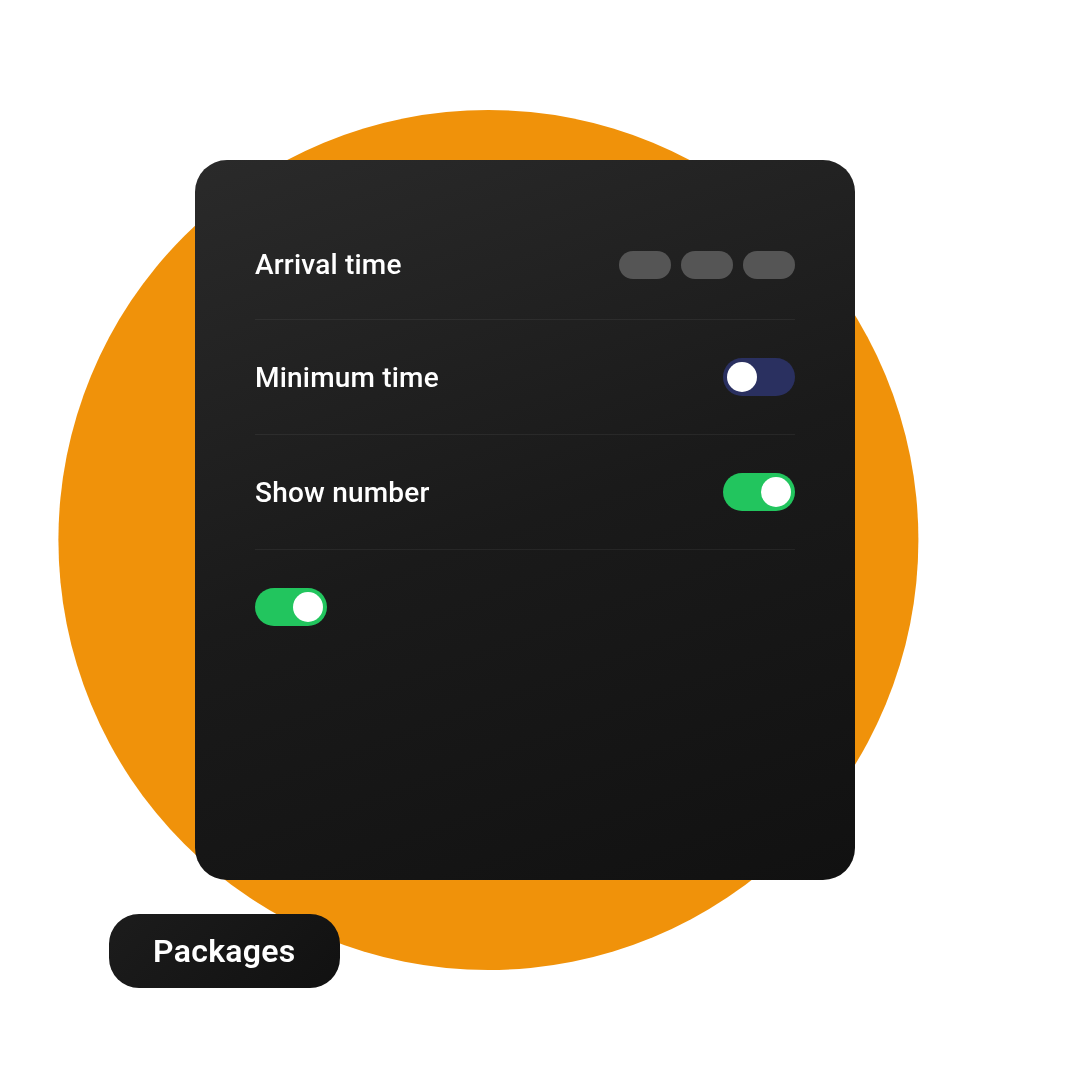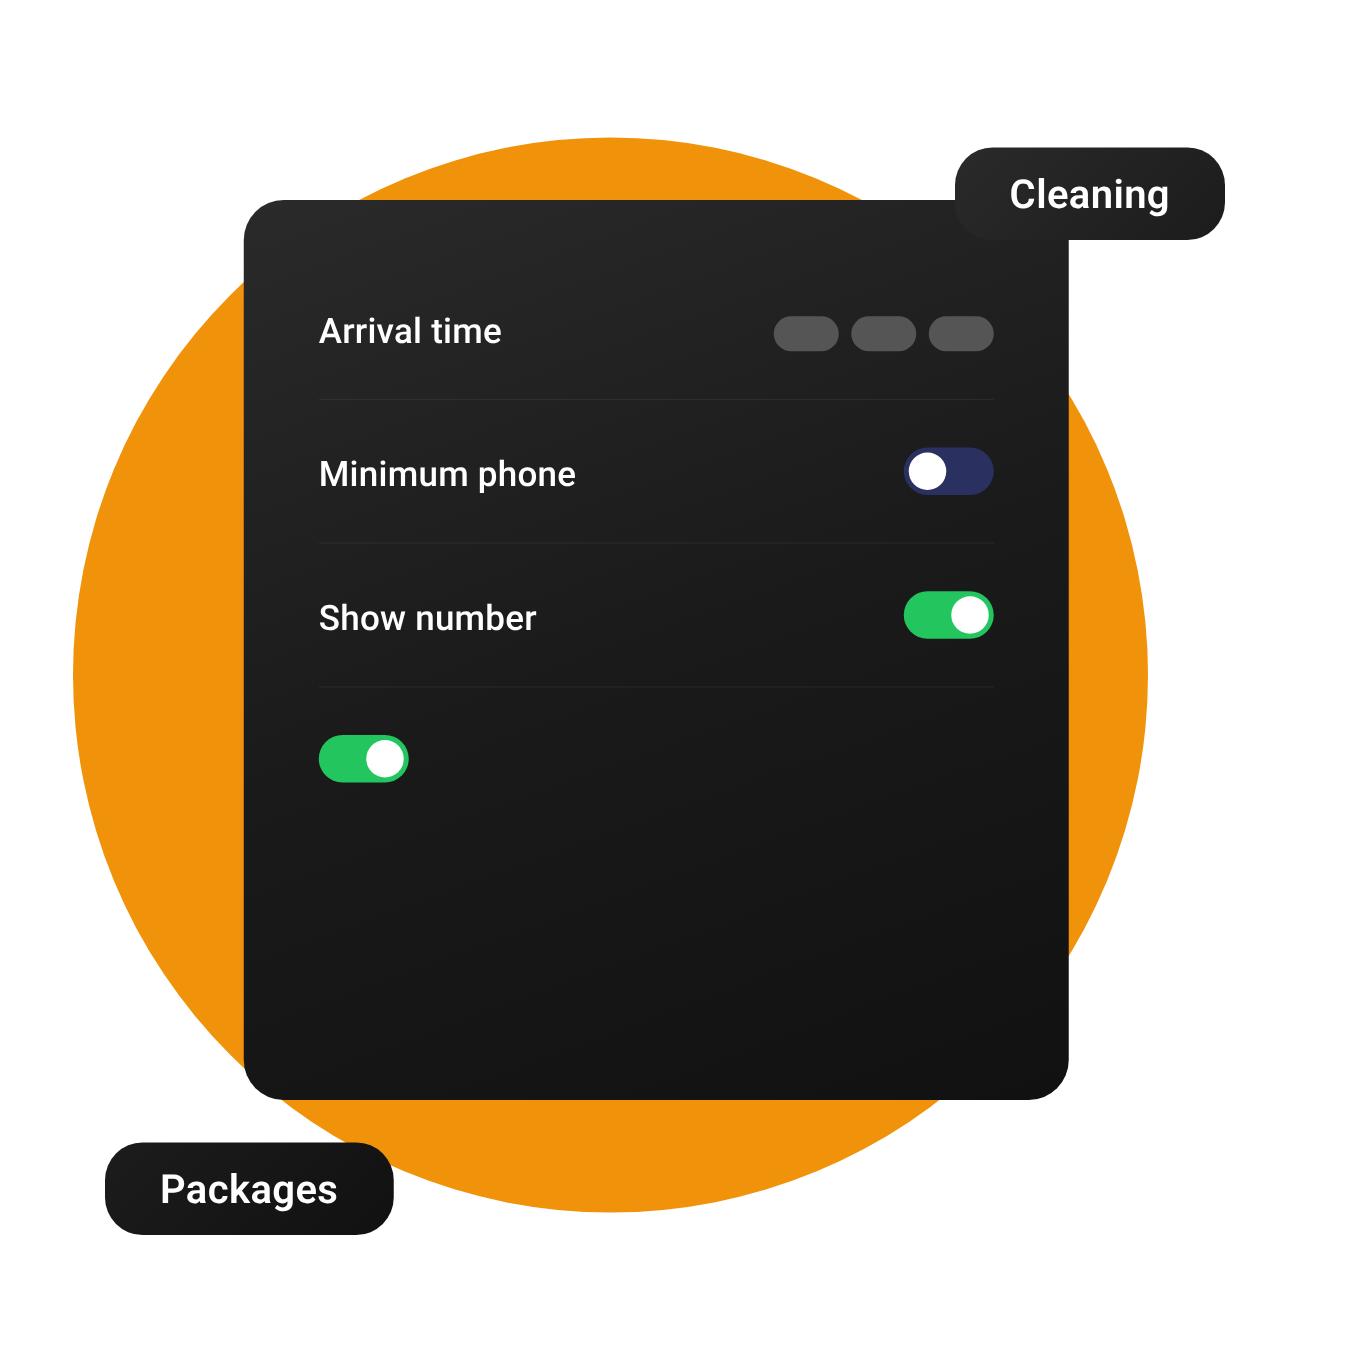"Cleaning" div.cleaning-tab { html: <div> <span>Cleaning</span> </div> -> none }
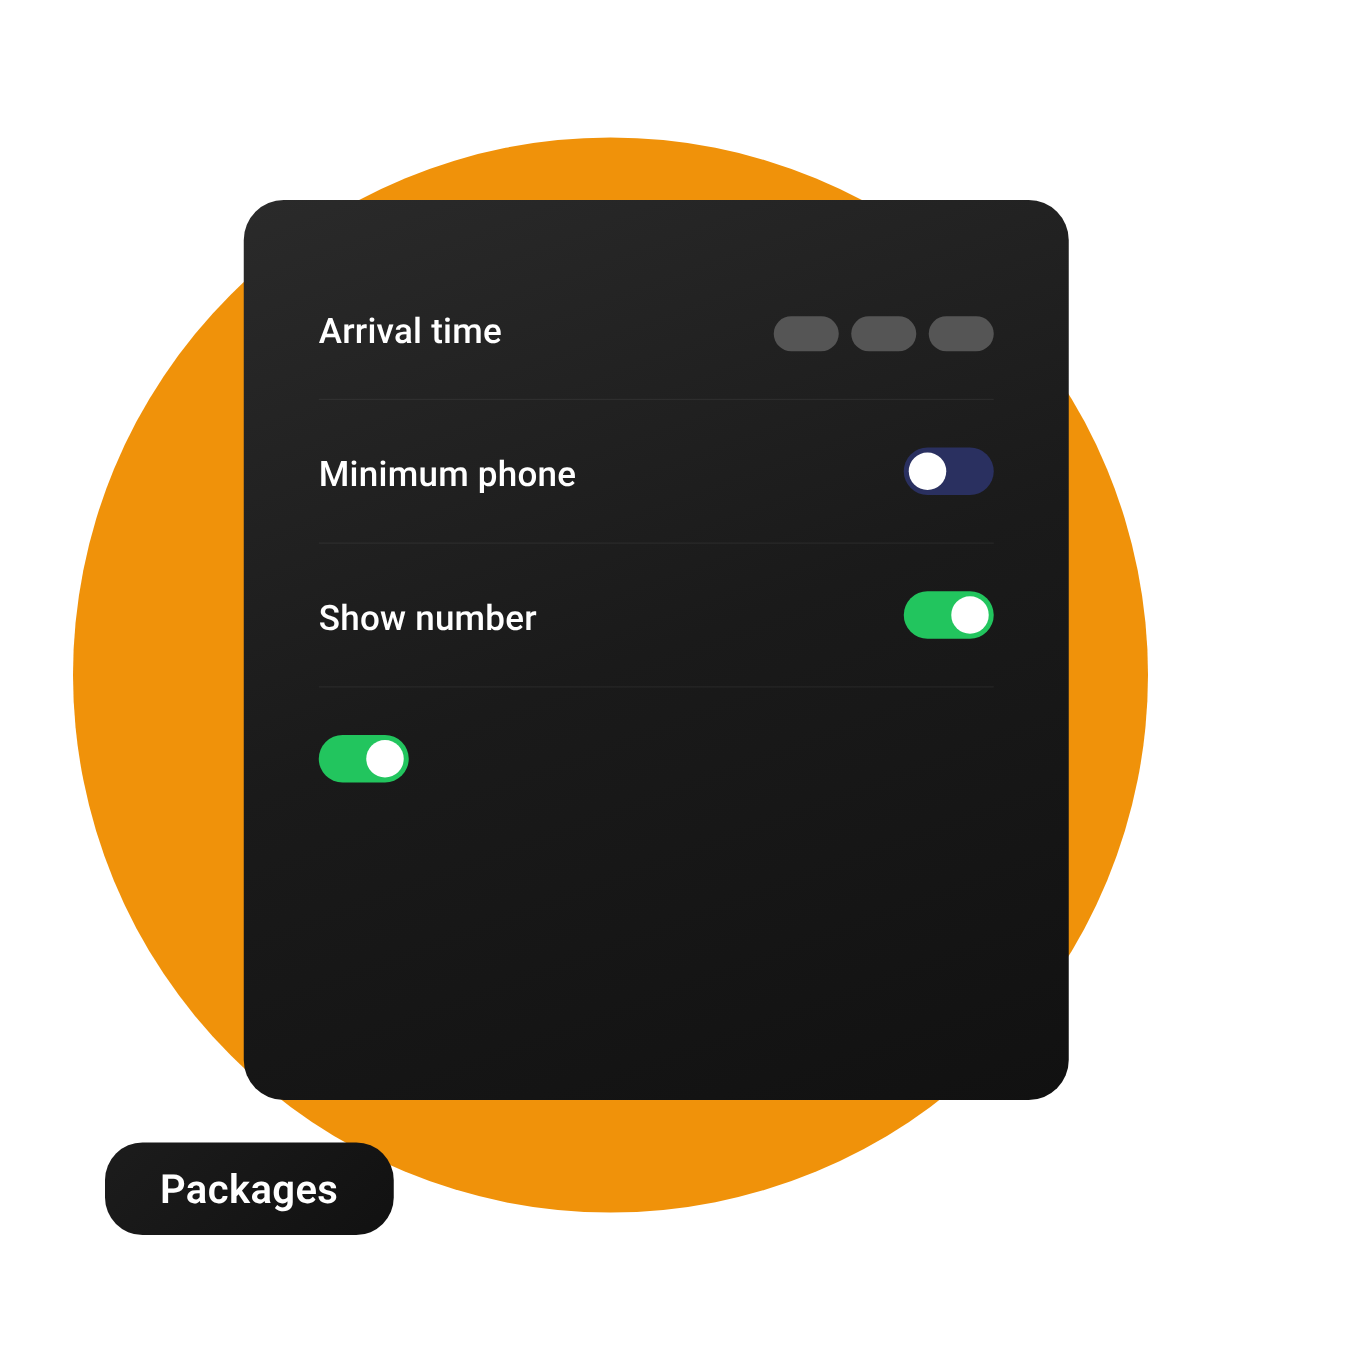"Arrival time" .settings-row { align-items: flex-end -> center }
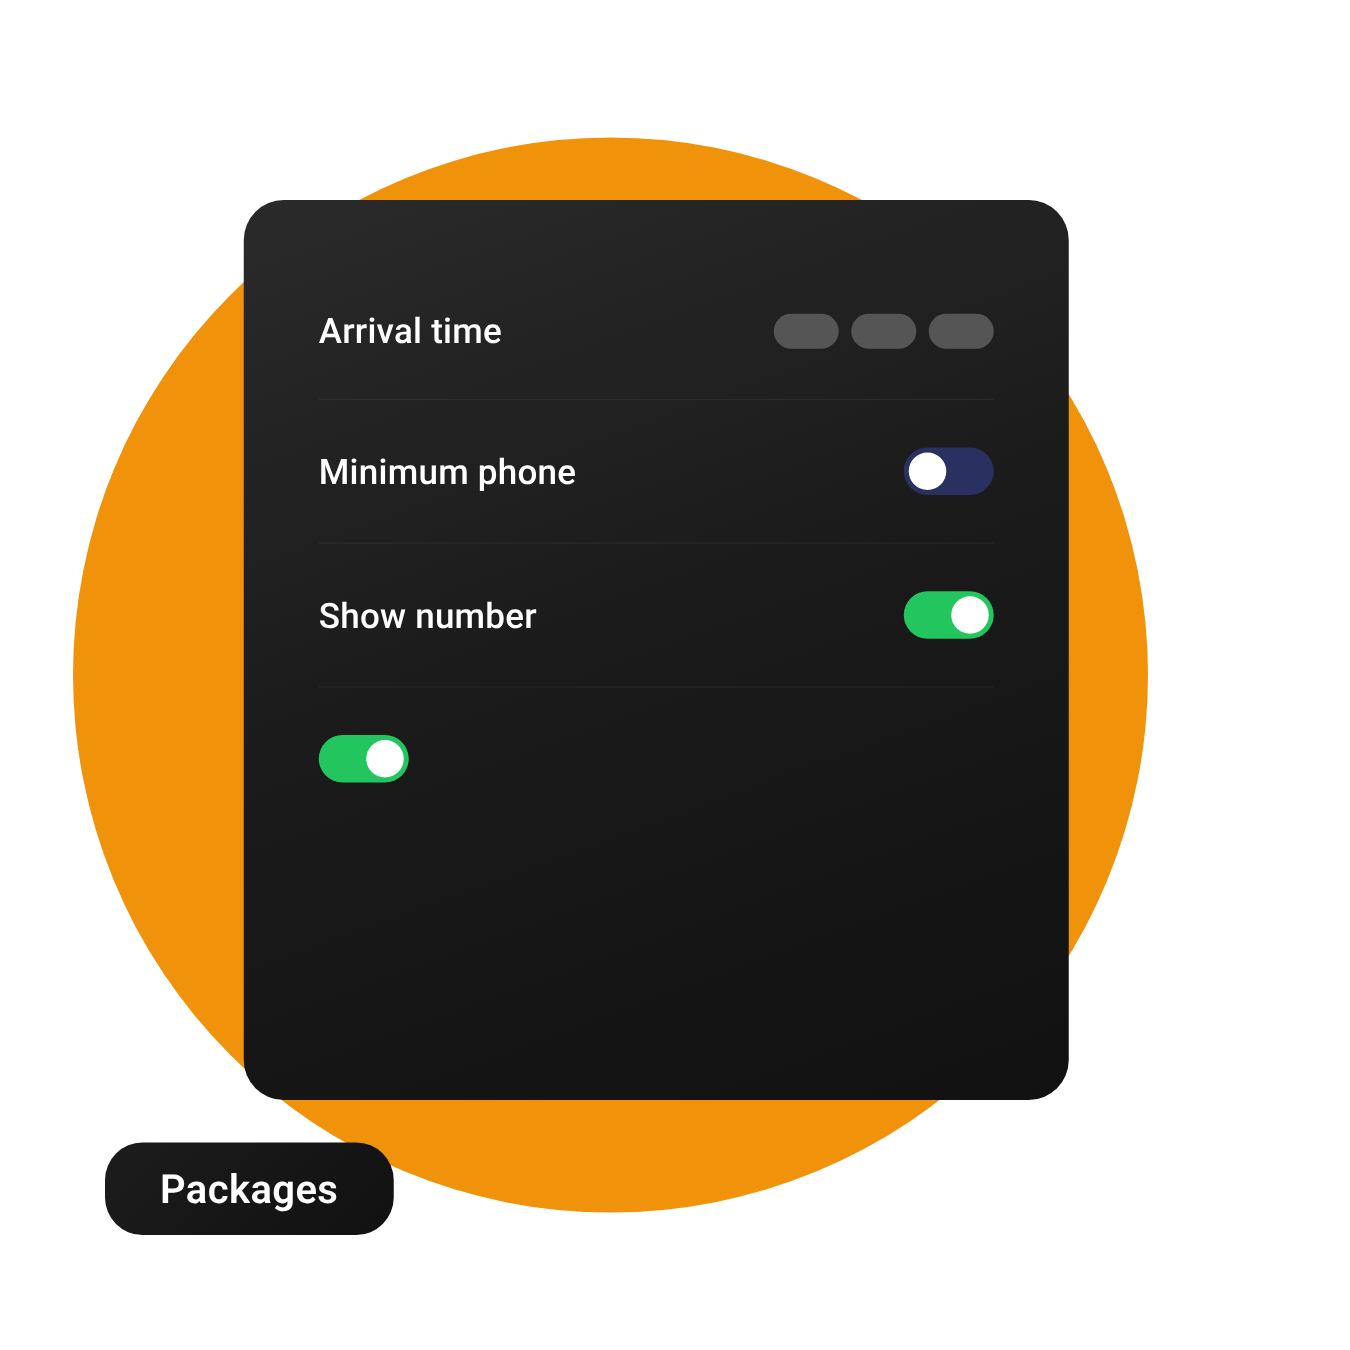"Minimum phone" span.row-label { text: phone -> time }
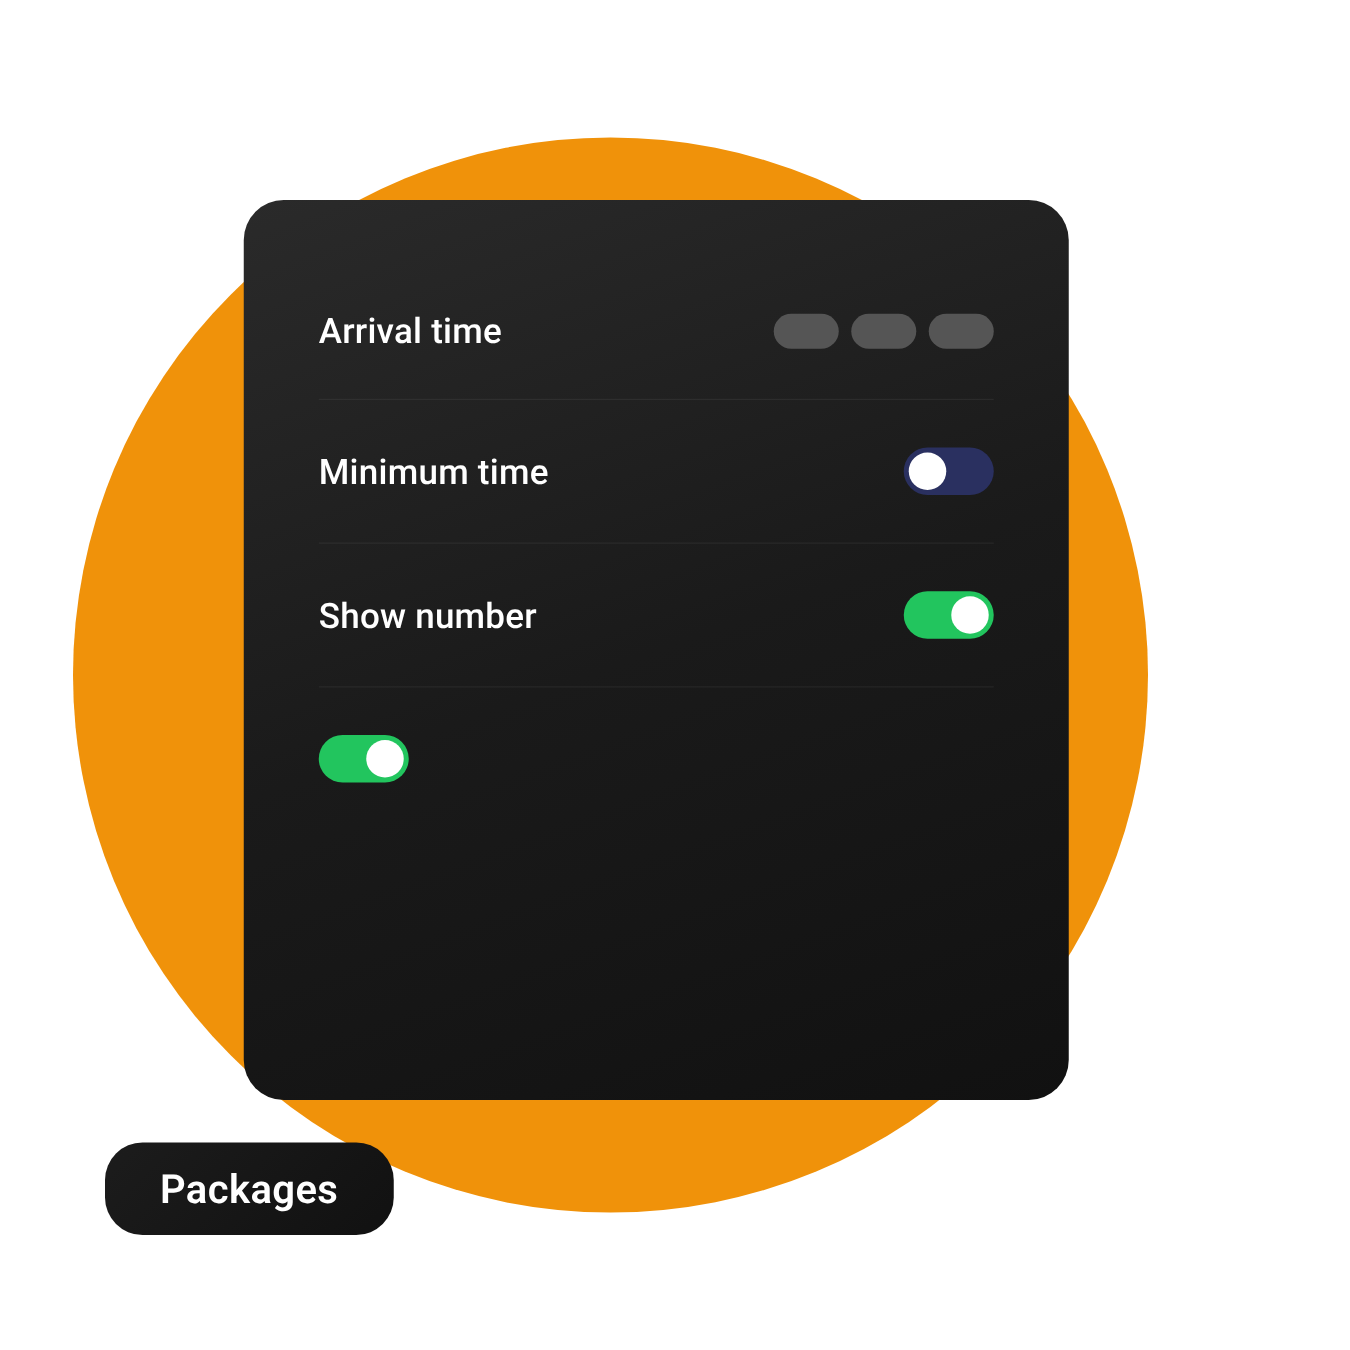"Packages" .packages-tab { left: 84px -> 109px }
